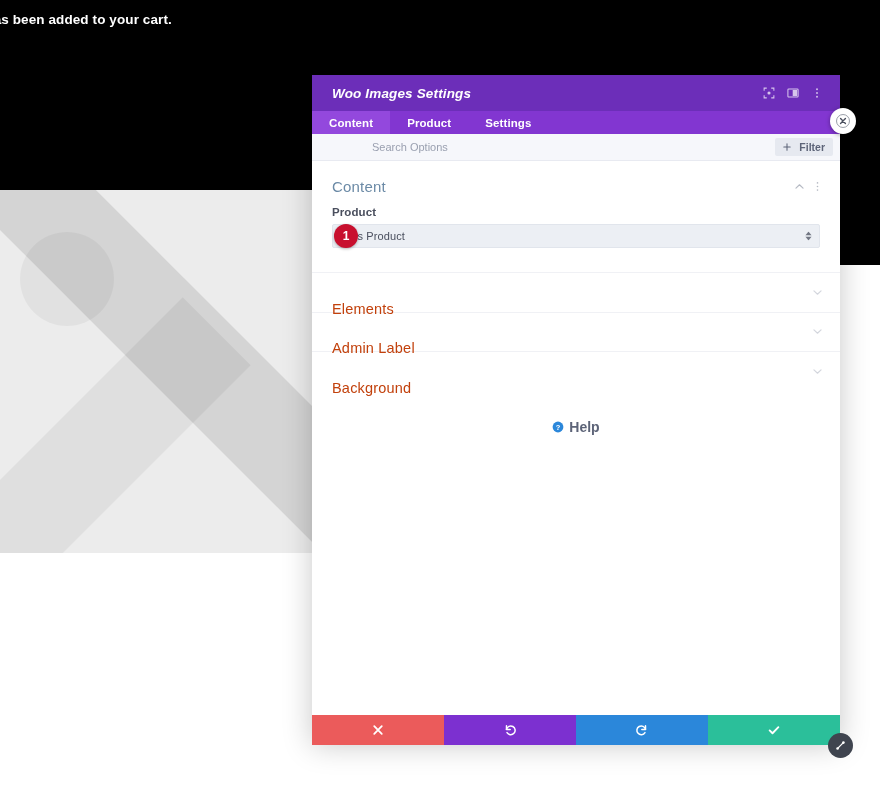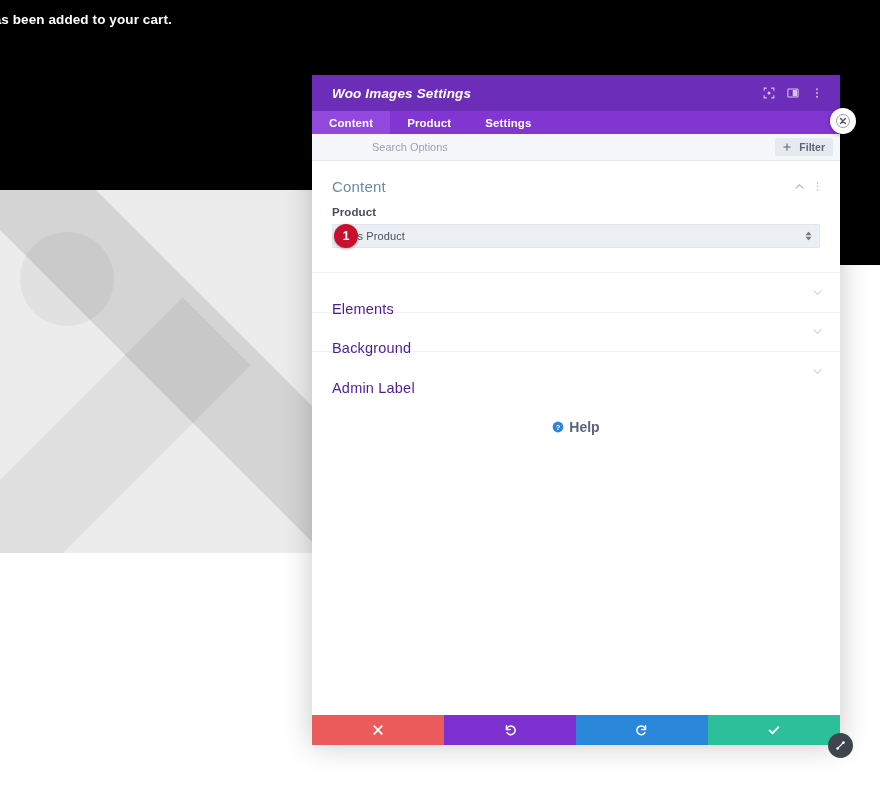"Elements" .section-row-title { color: #4c1d95 -> #c2410c }
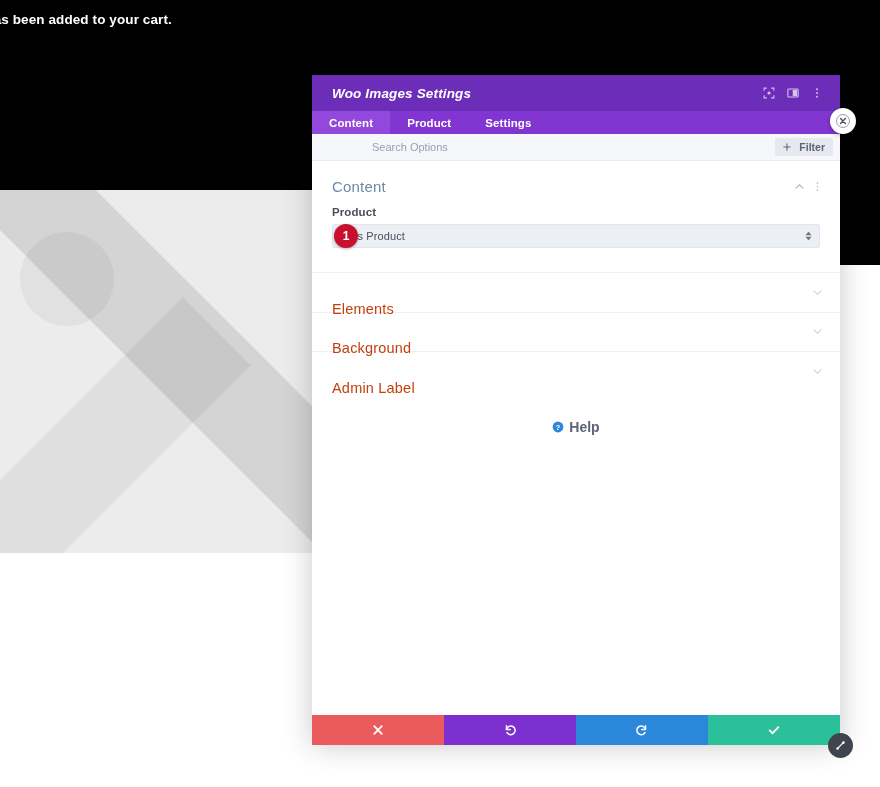"Background" div.section-row { order: before "Admin Label" -> after "Admin Label" }
